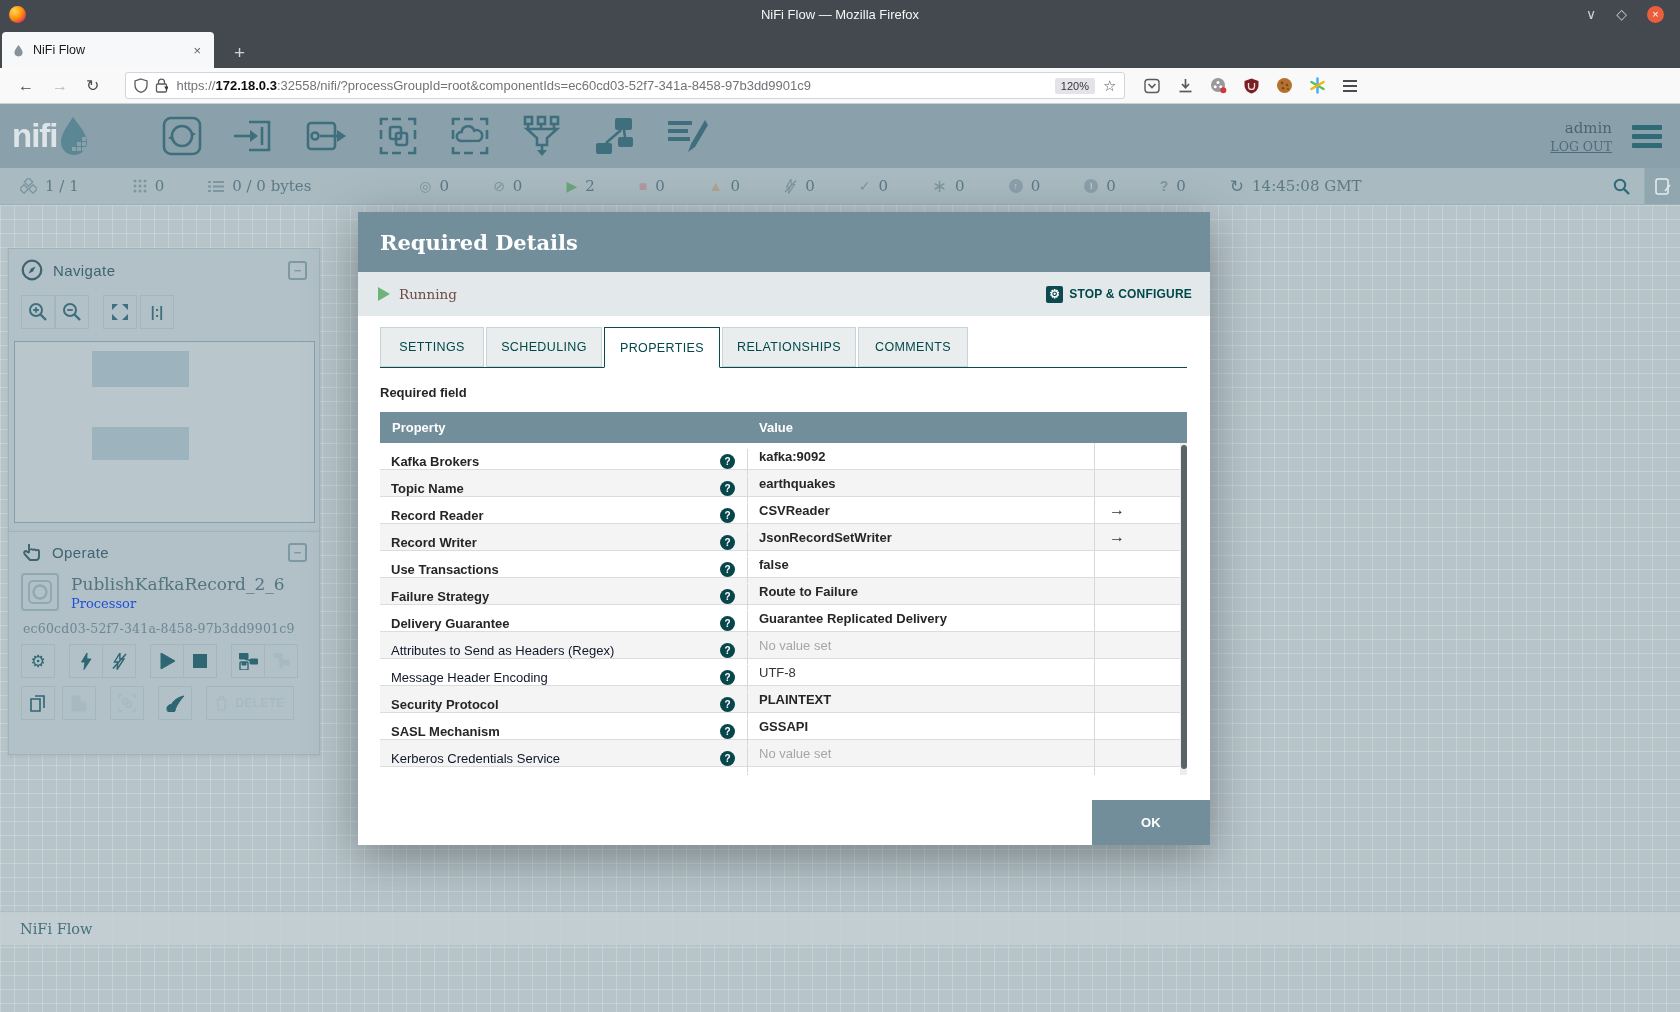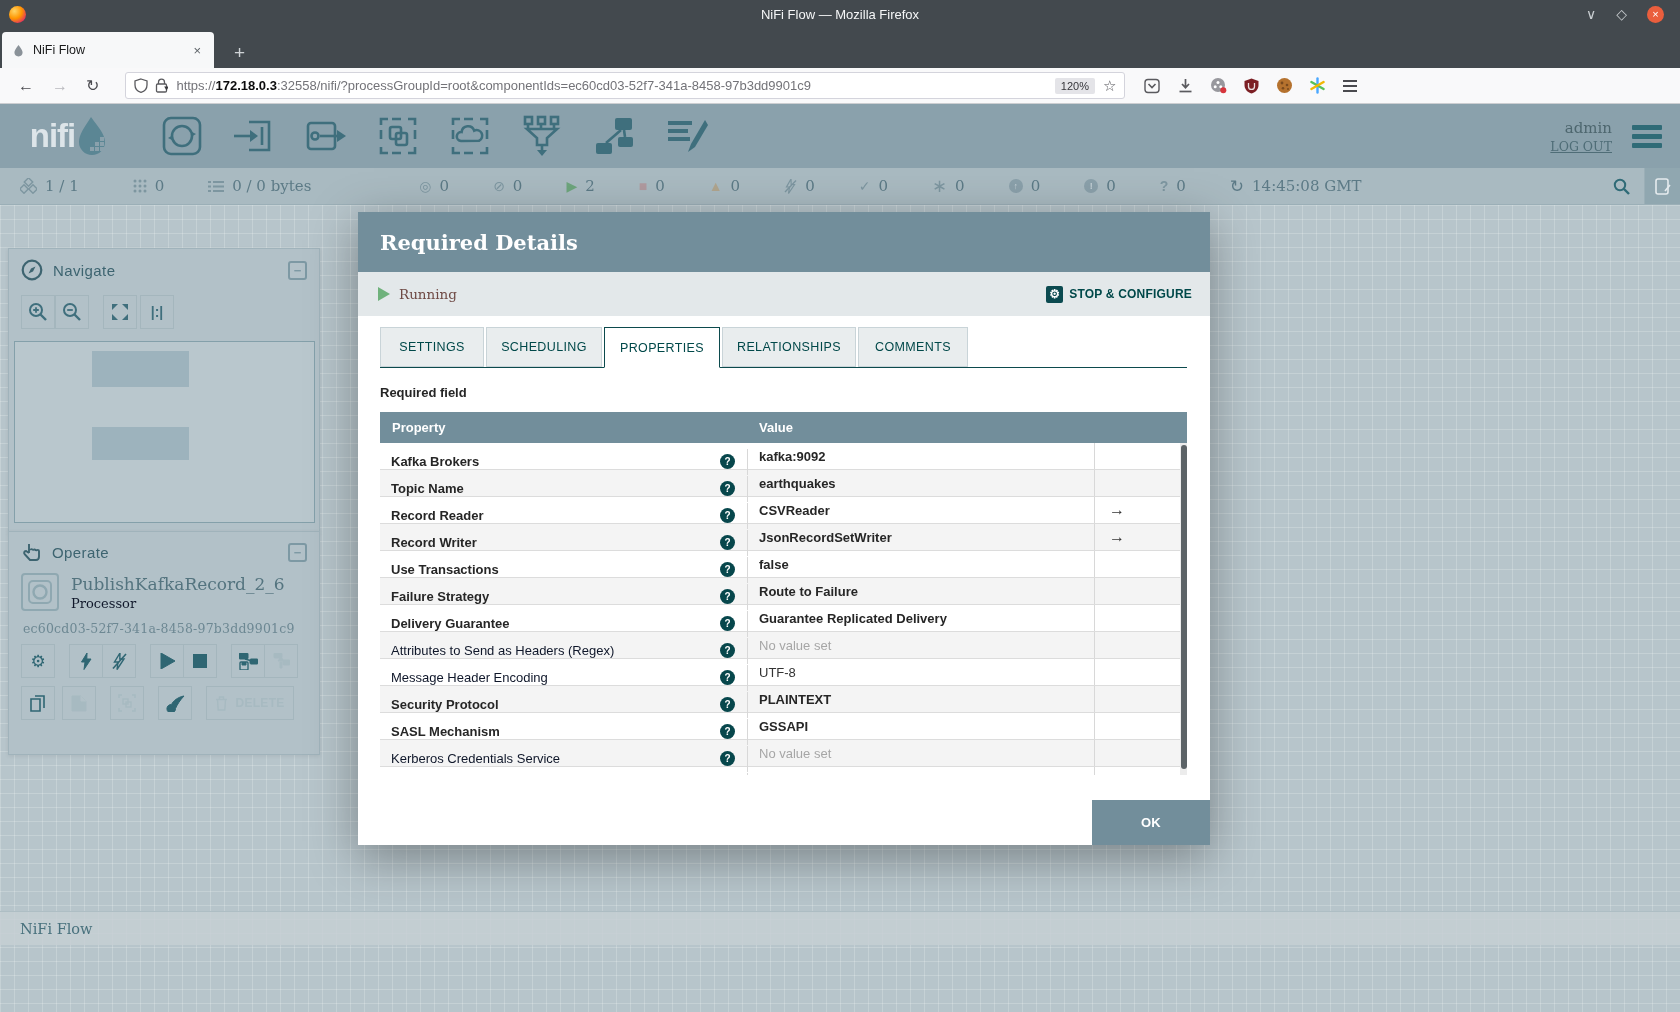"nifi" .nifi-logo { justify-content: center -> none }
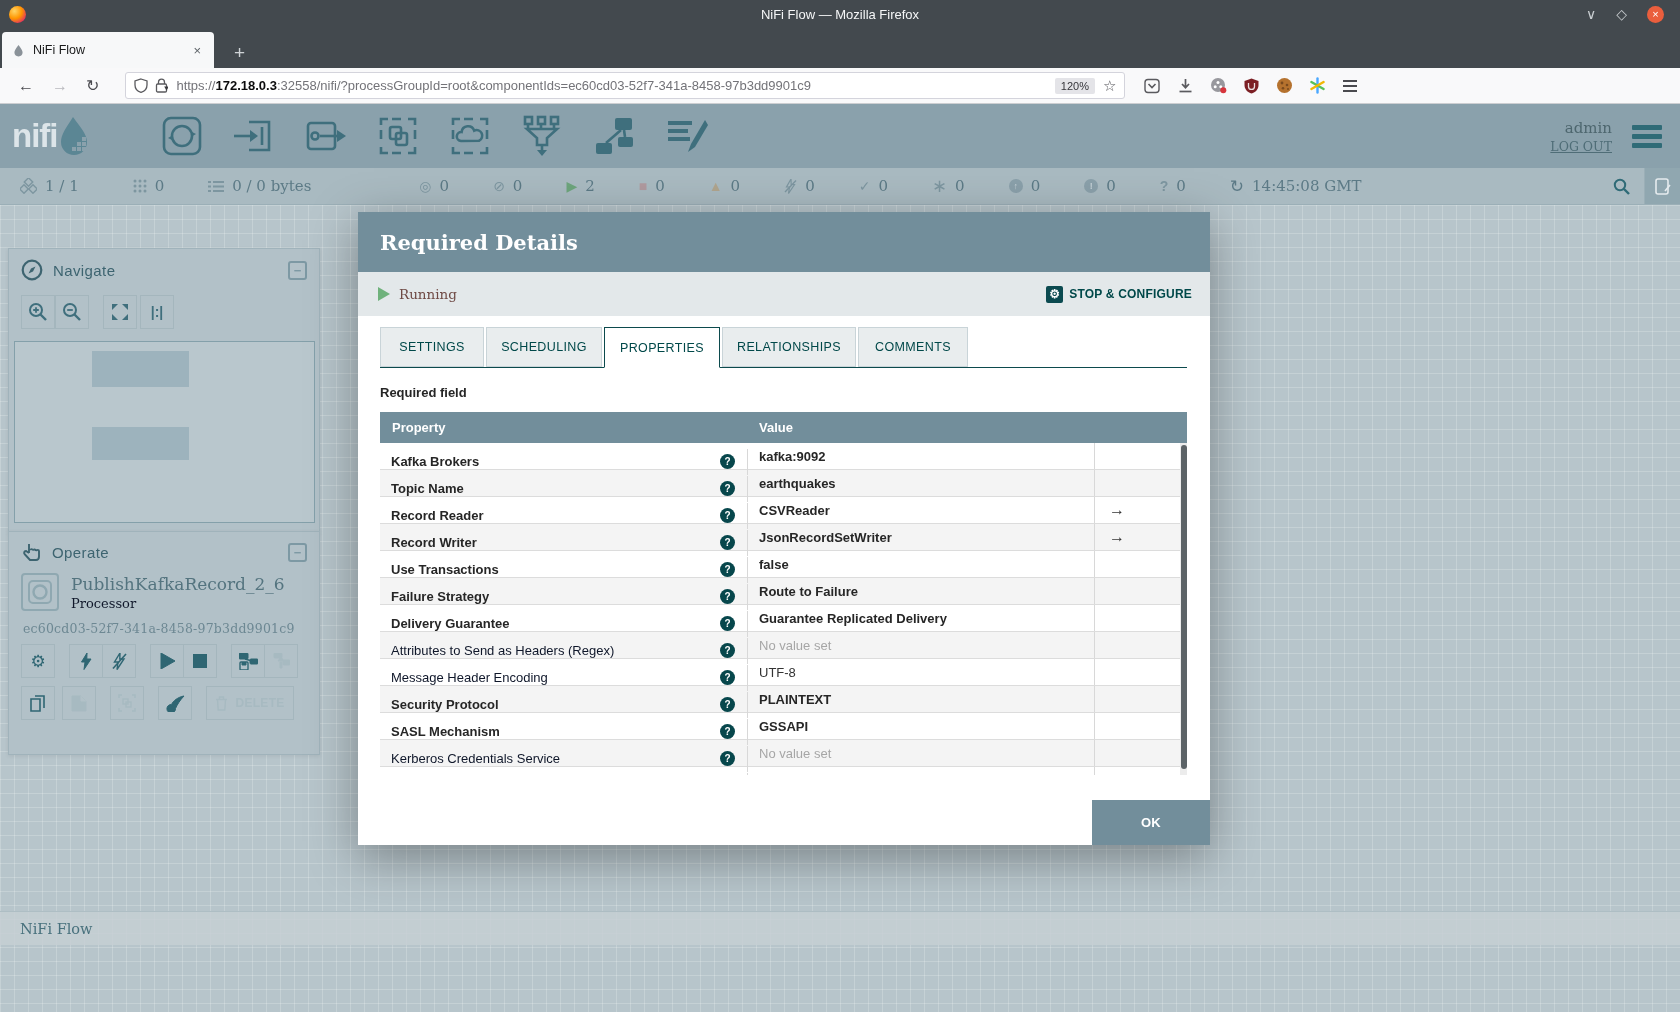"Processor" .op-type { color: #0f172a -> #1d4ed8 }
